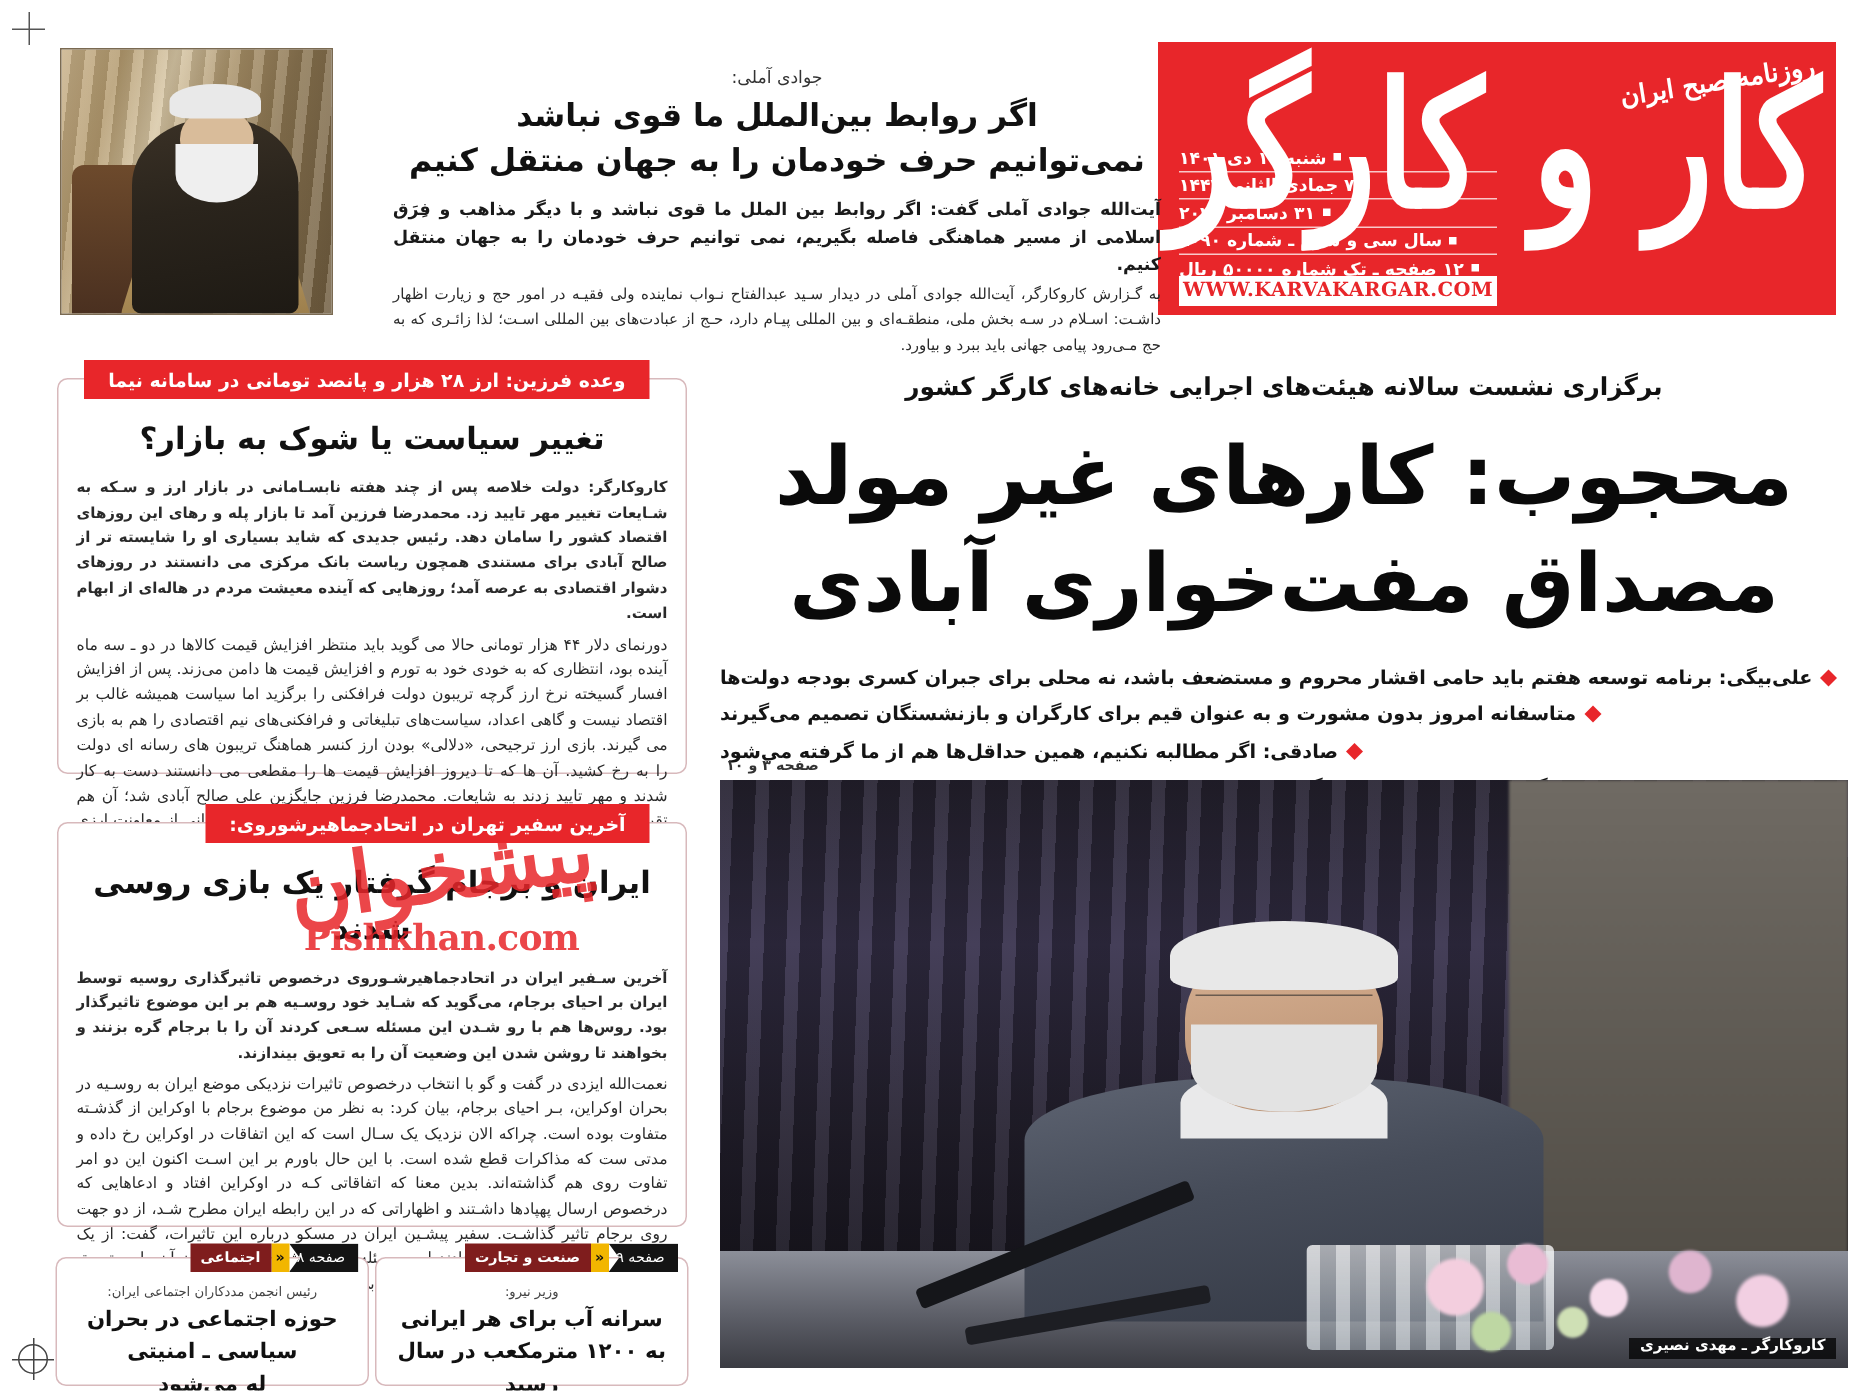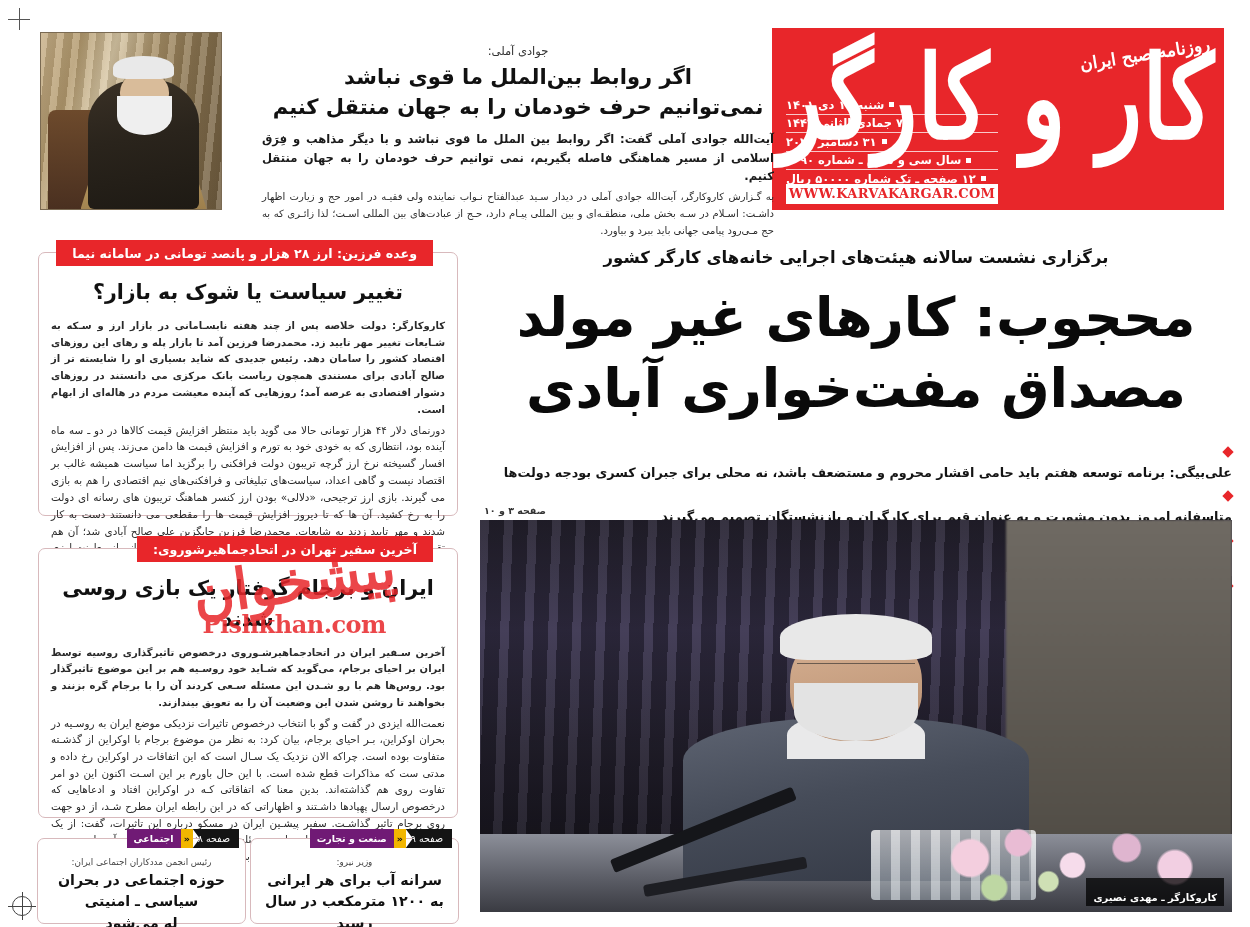"علی‌بیگی: برنامه توسعه هفتم باید" .bullet-row { flex-direction: column -> none }
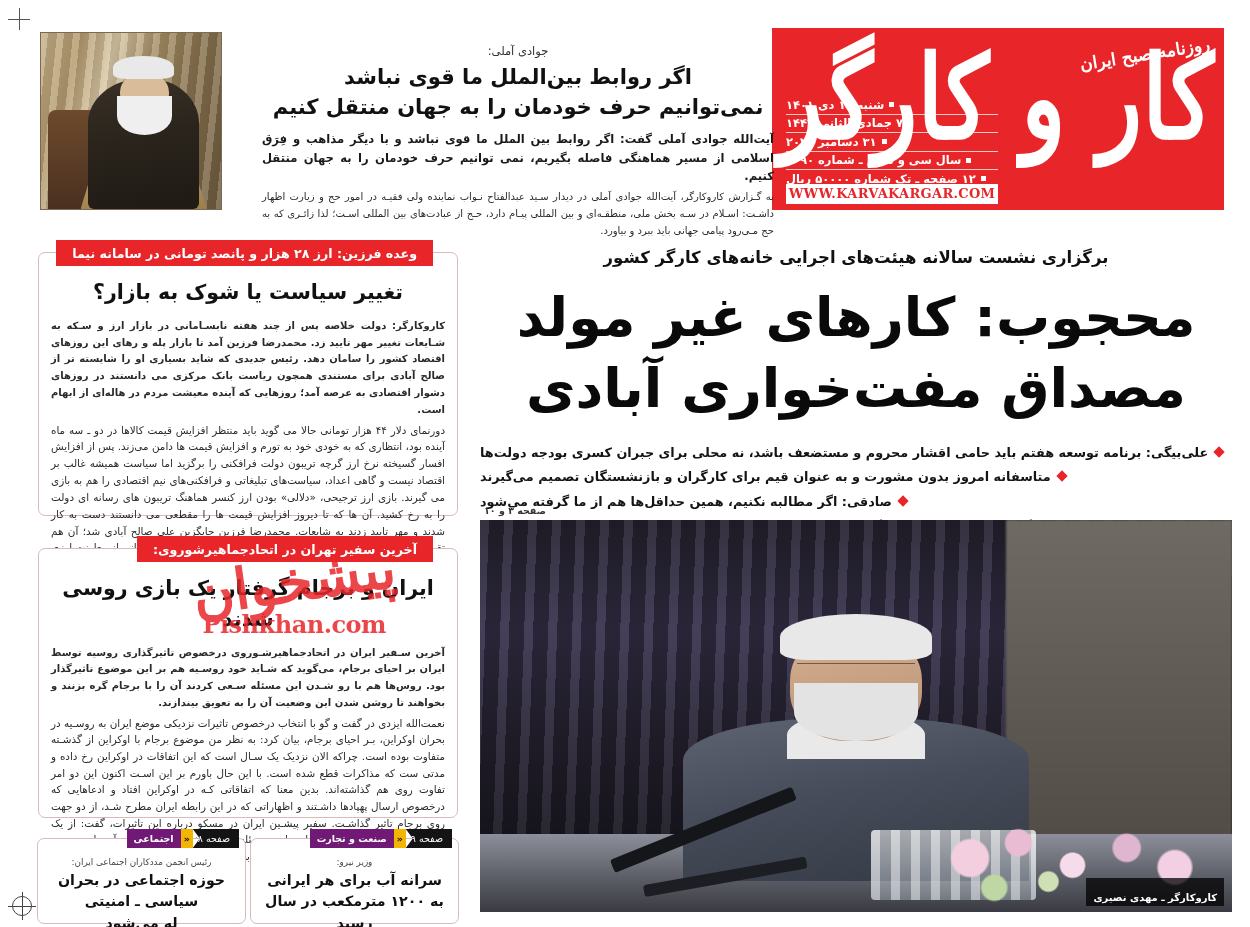"اجتماعی" .tag-red { background: #701a75 -> #7f1d1d }
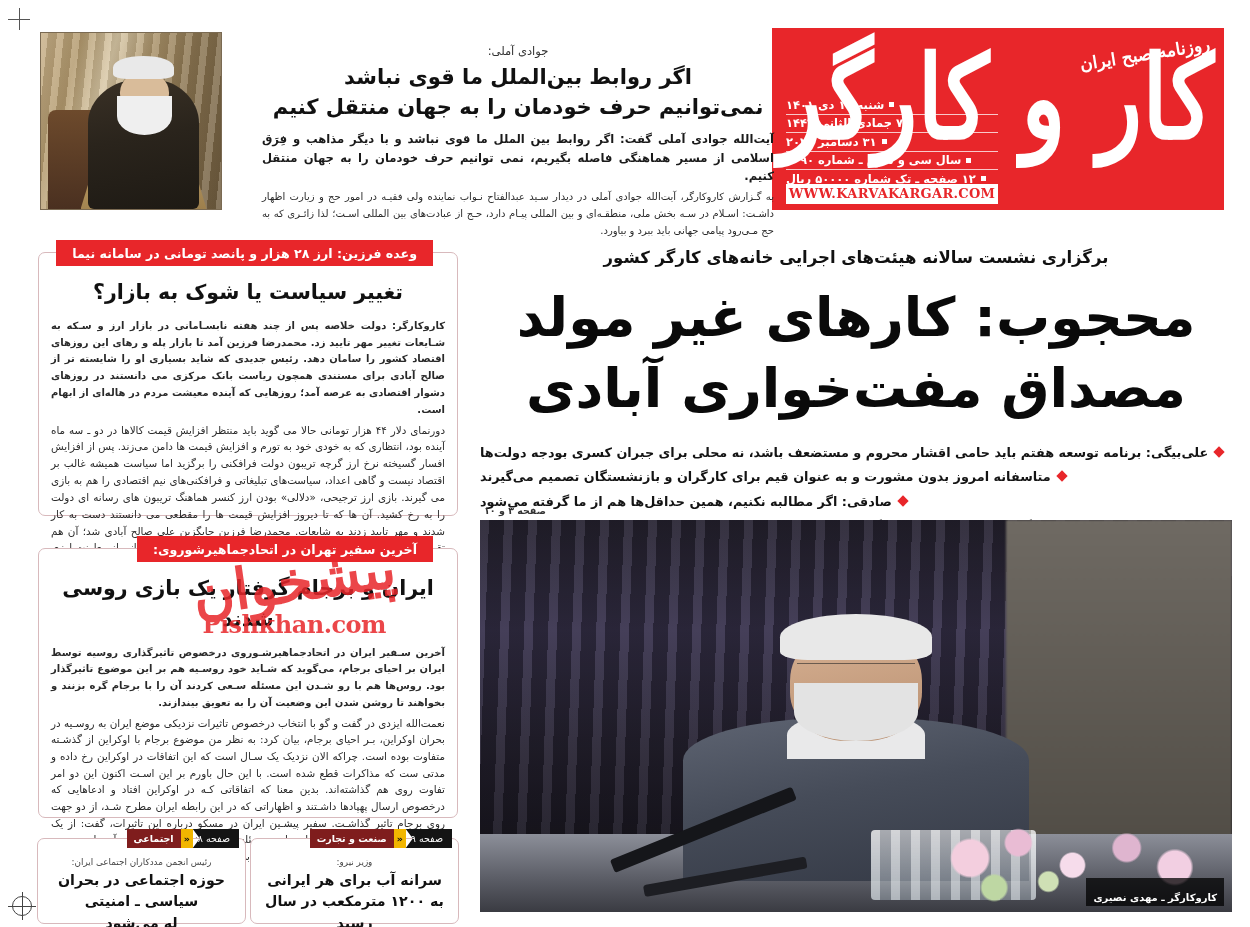"کاروکارگر ـ مهدی نصیری" .photo-caption { padding: 14px 7px 3px -> 0 7px 3px }
